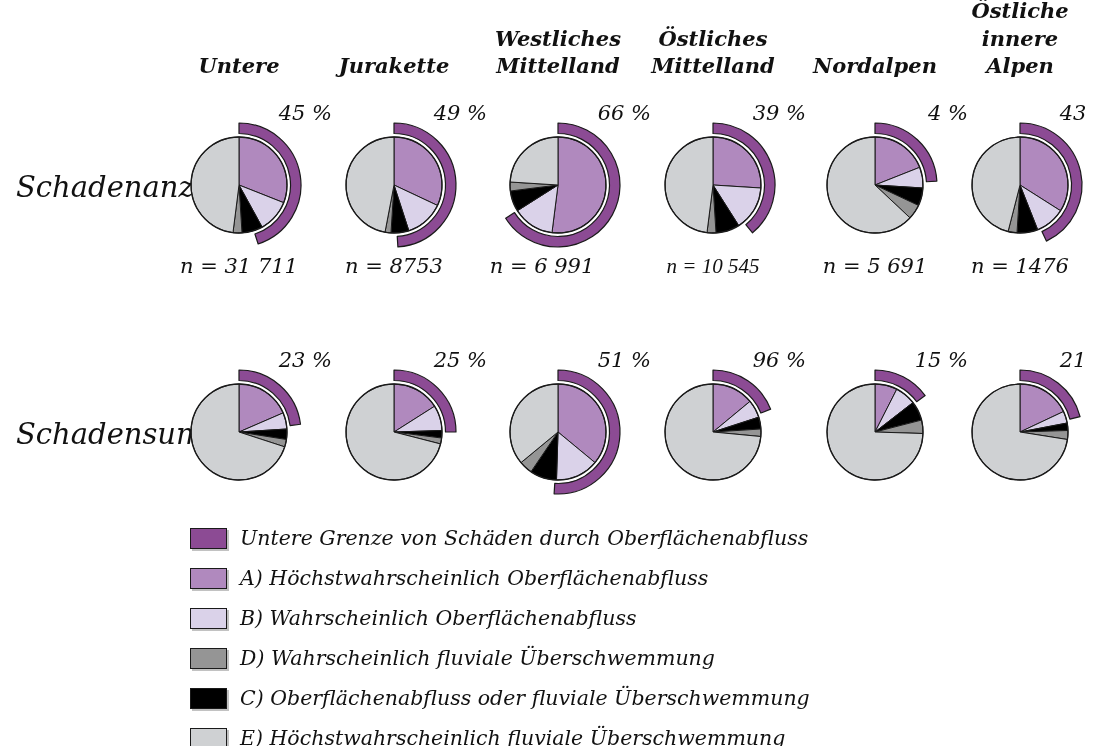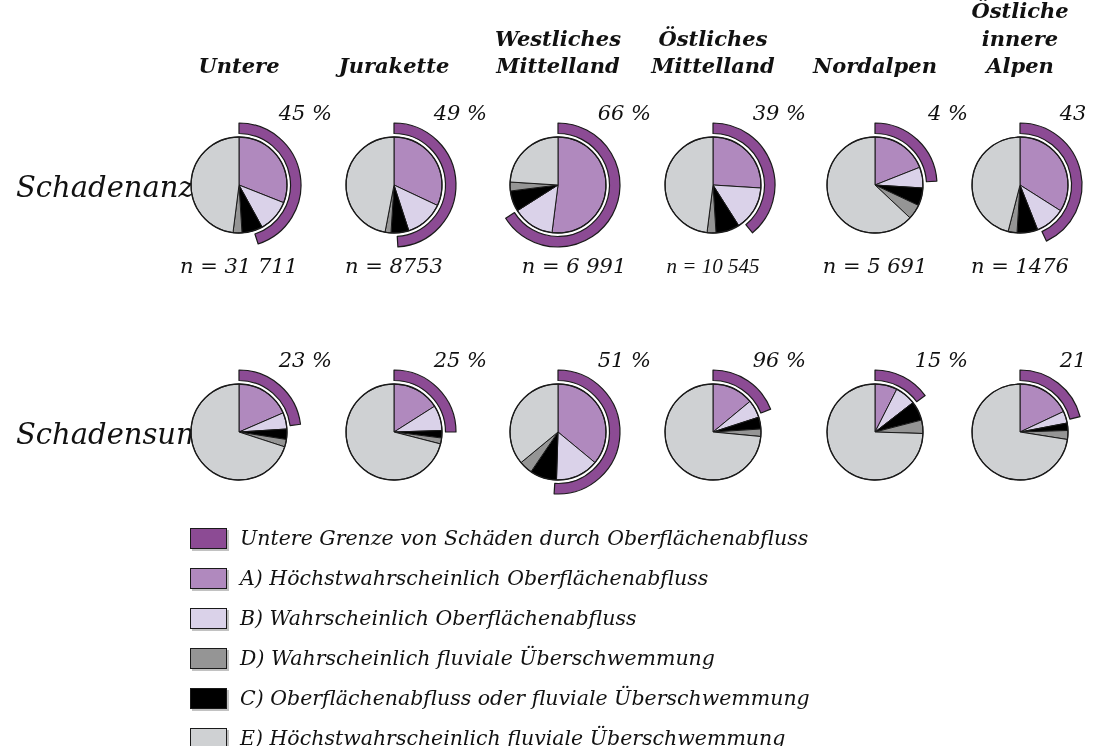"n = 6 991" div.nlab { left: 488px -> 456px }
